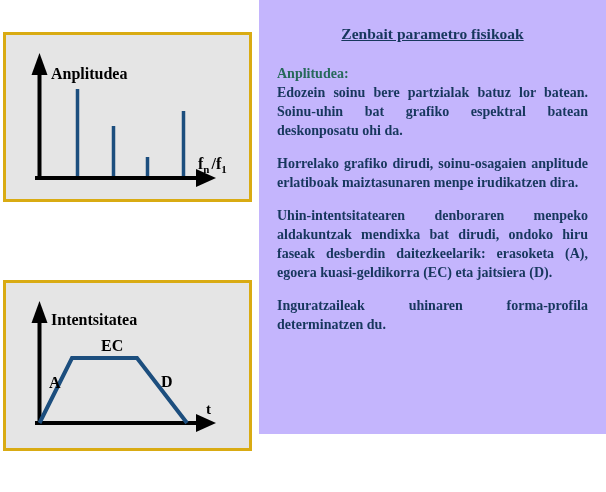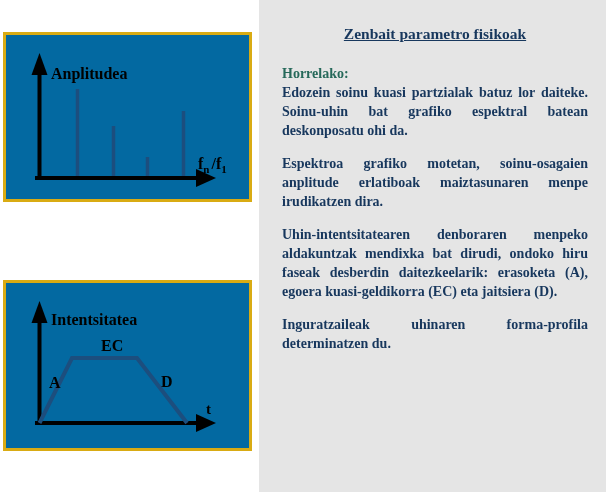"Zenbait parametro fisikoak" .text-panel { background: #e5e5e5 -> #c4b5fd; height: 492px -> 434px; padding: 25px 18px 0 23px -> 25px 18px 0 18px }
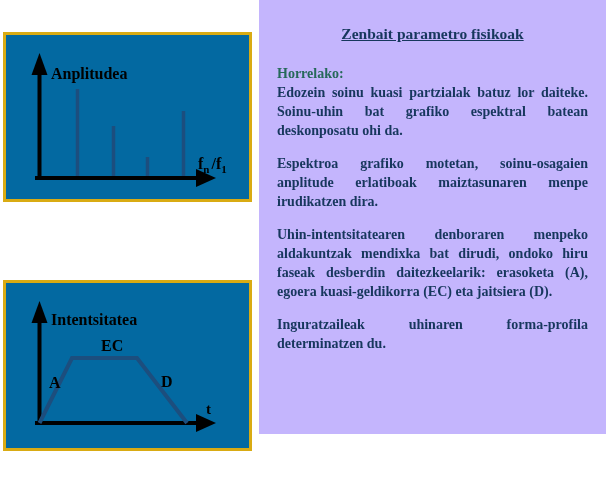"Anplitudea" .diagram-box { background: #0369a1 -> #e5e5e5 }
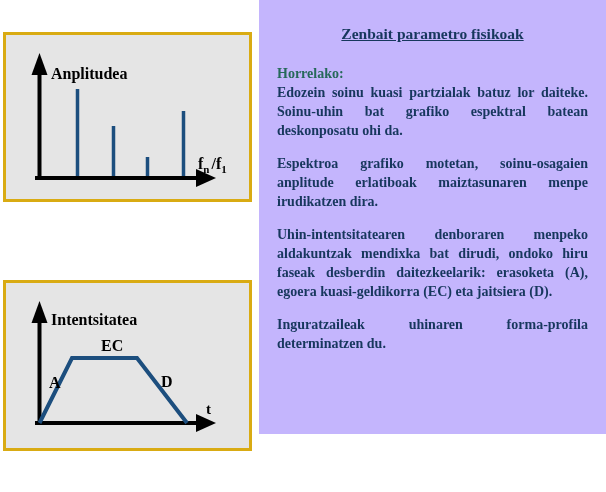"Horrelako:" div.section-heading { text: Horrelako -> Anplitudea }
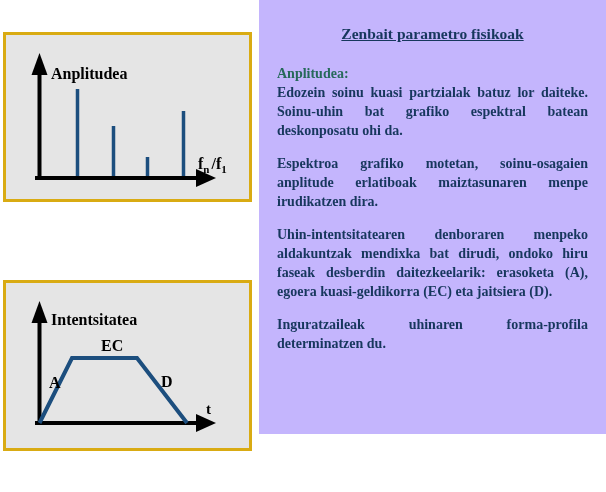"Edozein soinu kuasi partzialak batuz" p { text: kuasi partzialak batuz lor daiteke -> bere partzialak batuz lor batean }
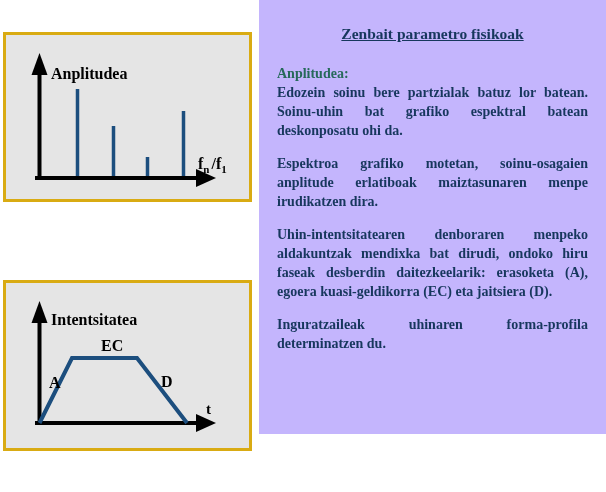"Espektroa grafiko motetan," p { text: Espektroa grafiko motetan -> Horrelako grafiko dirudi }
